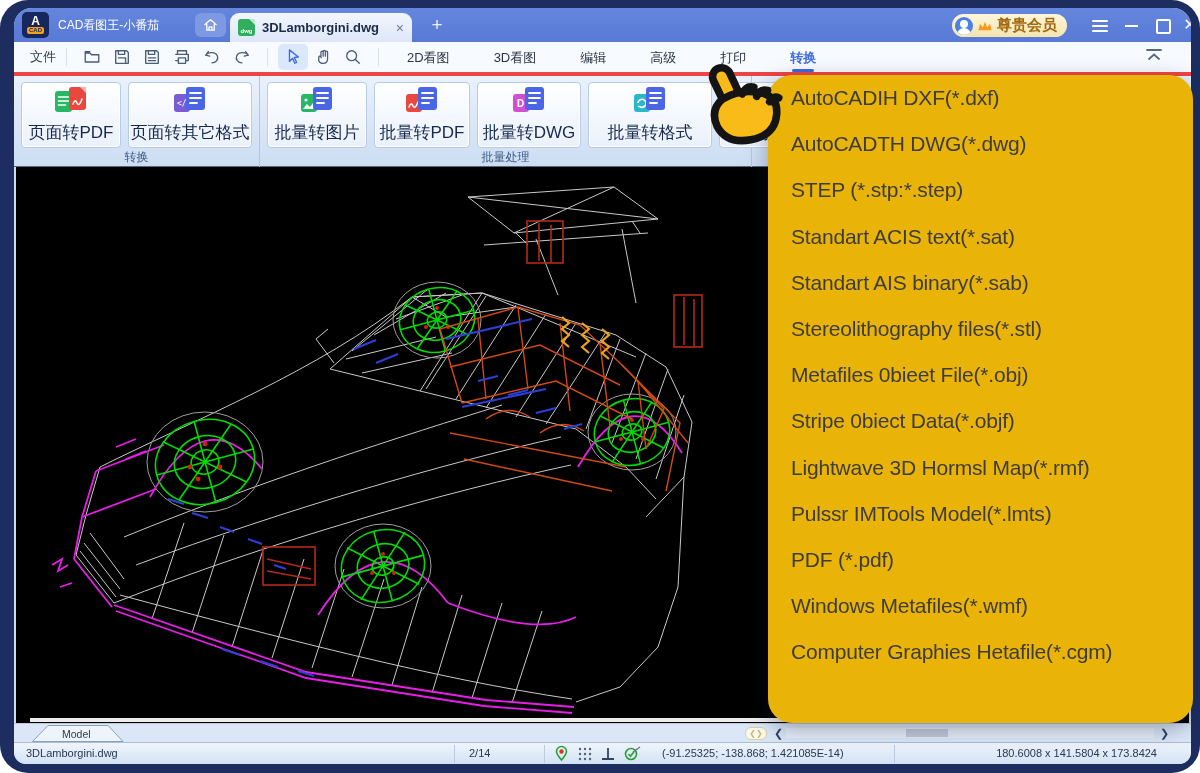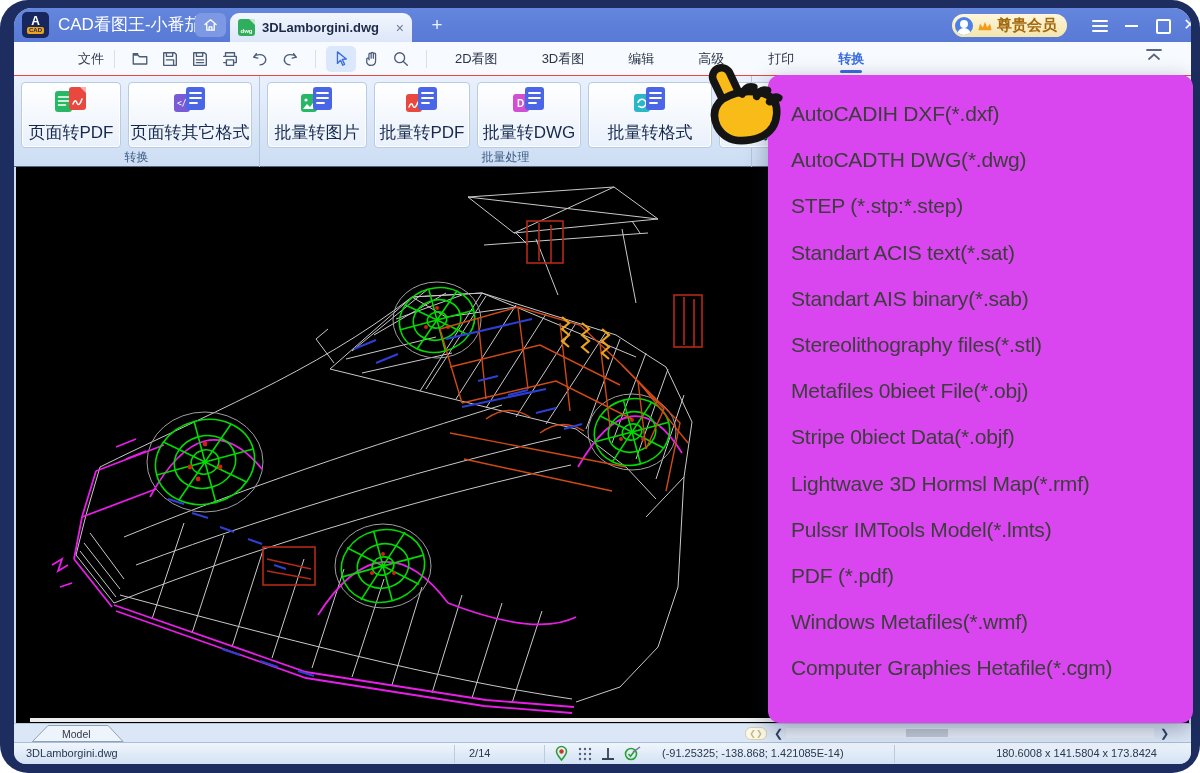"CAD看图王-小番茄" .apptitle { font-size: 17px -> 12px }
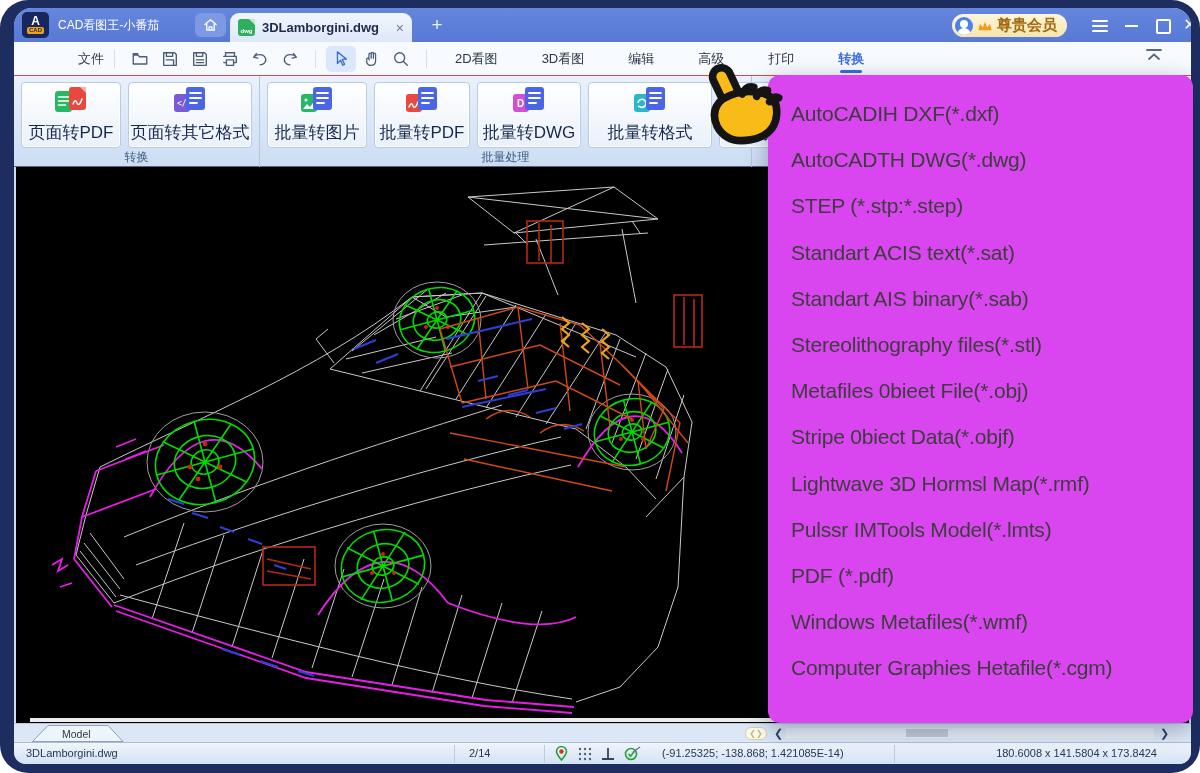"文件" .menurow { border-bottom: 1px solid #ef4444 -> 4px solid #ef4444; padding-left: 48px -> none }
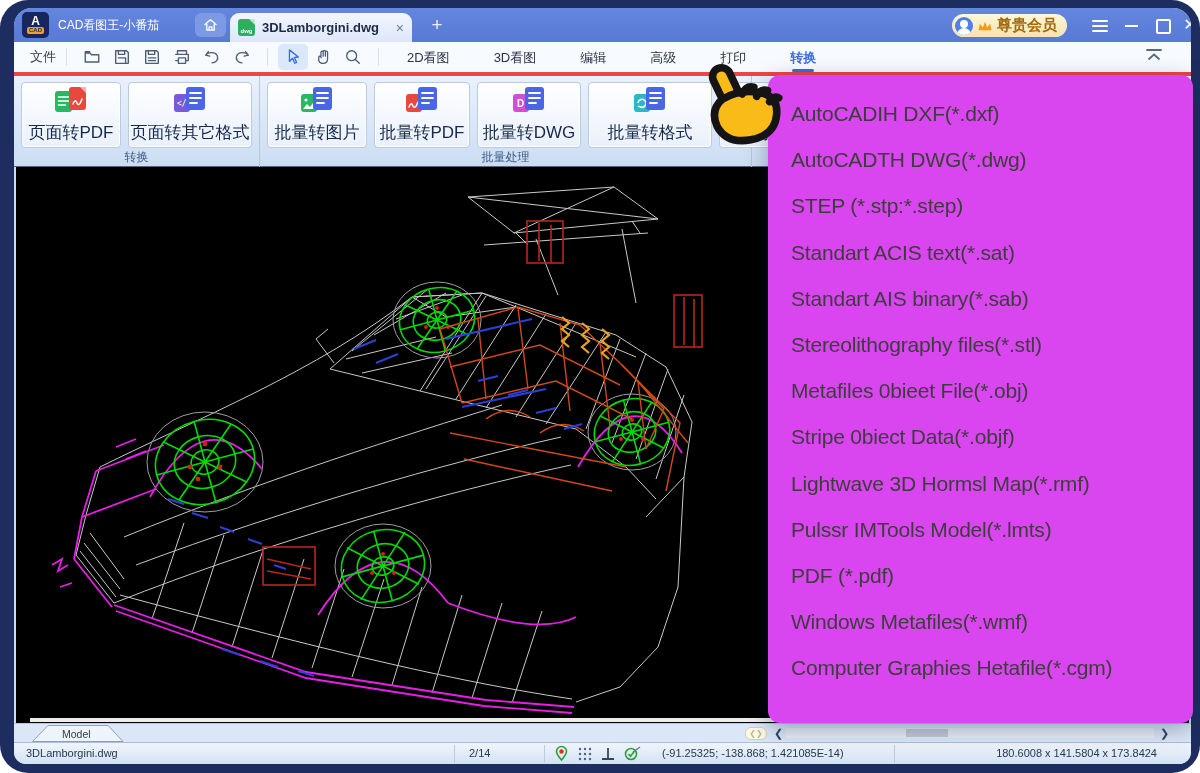"AutoCADIH DXF(*.dxf)" .dropdown { background: #d946ef -> #eab308; border-radius: 12px -> 24px; padding-top: 16px -> 0 }
